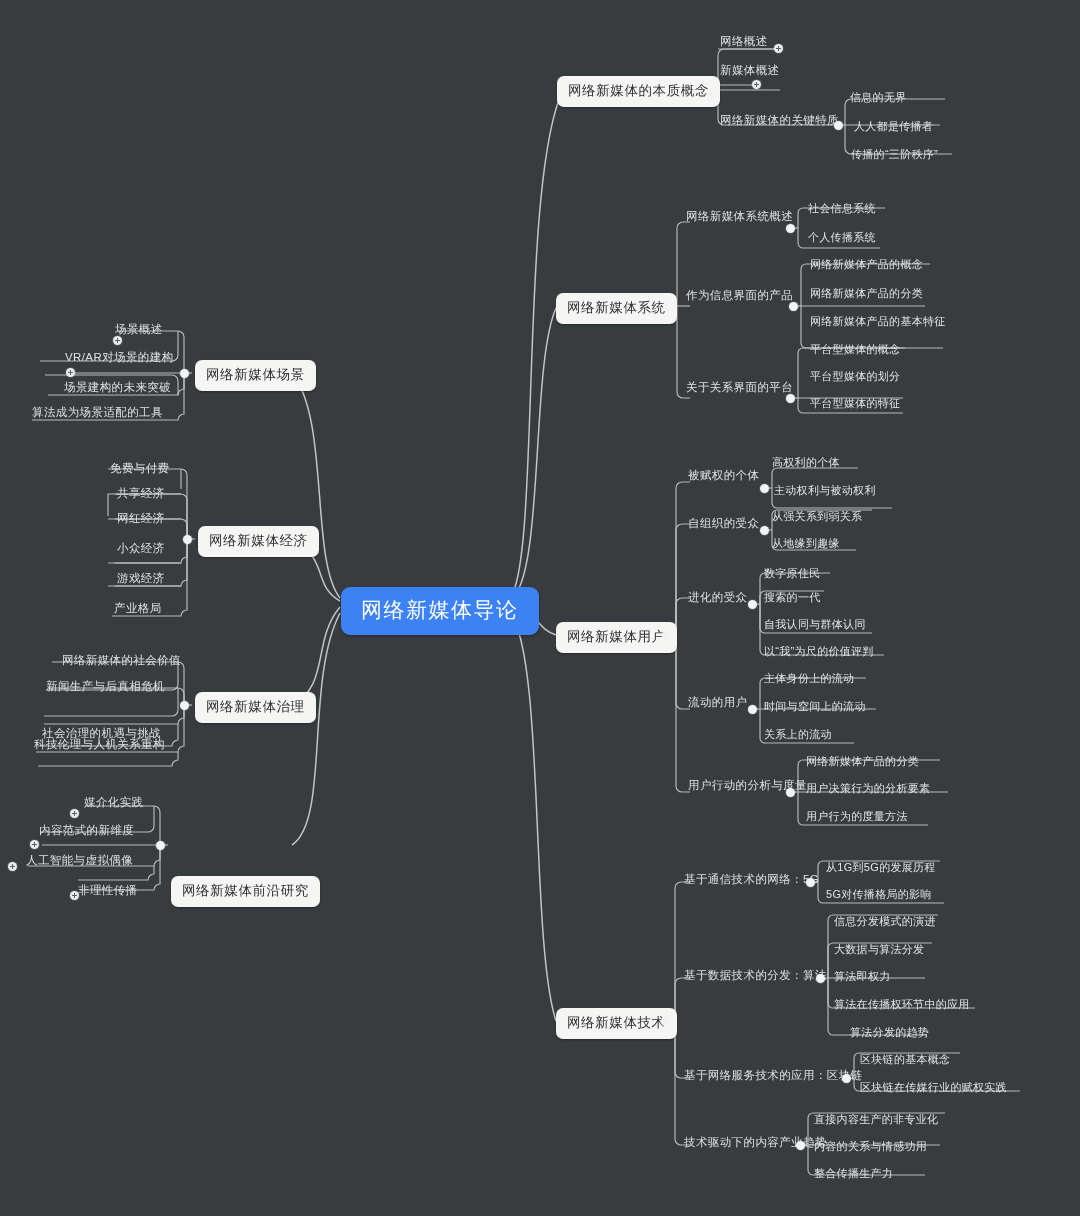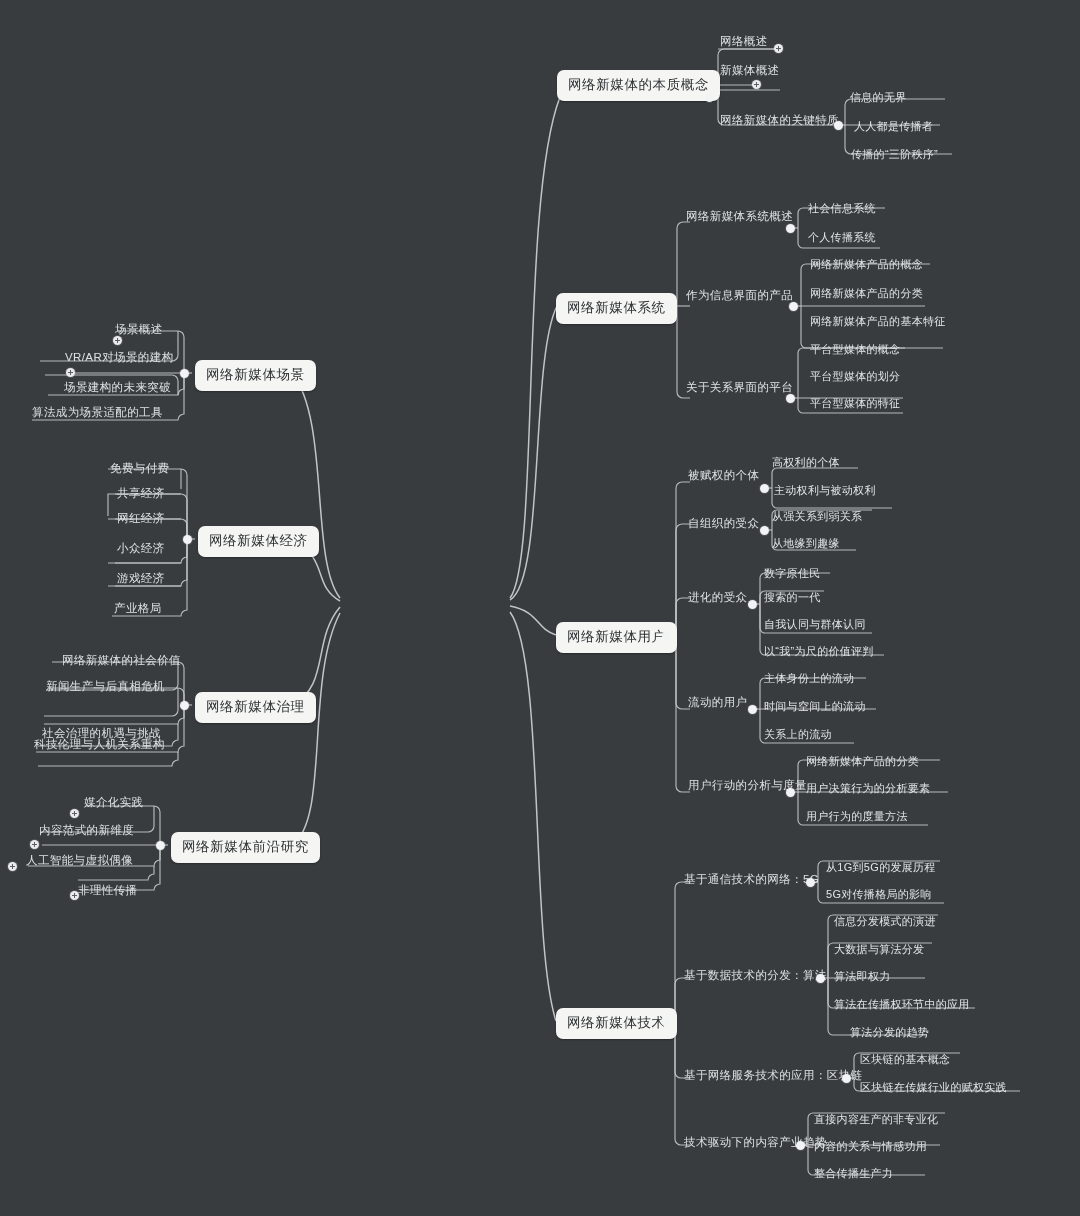"网络新媒体的本质概念" div.node { top: 70px -> 76px }
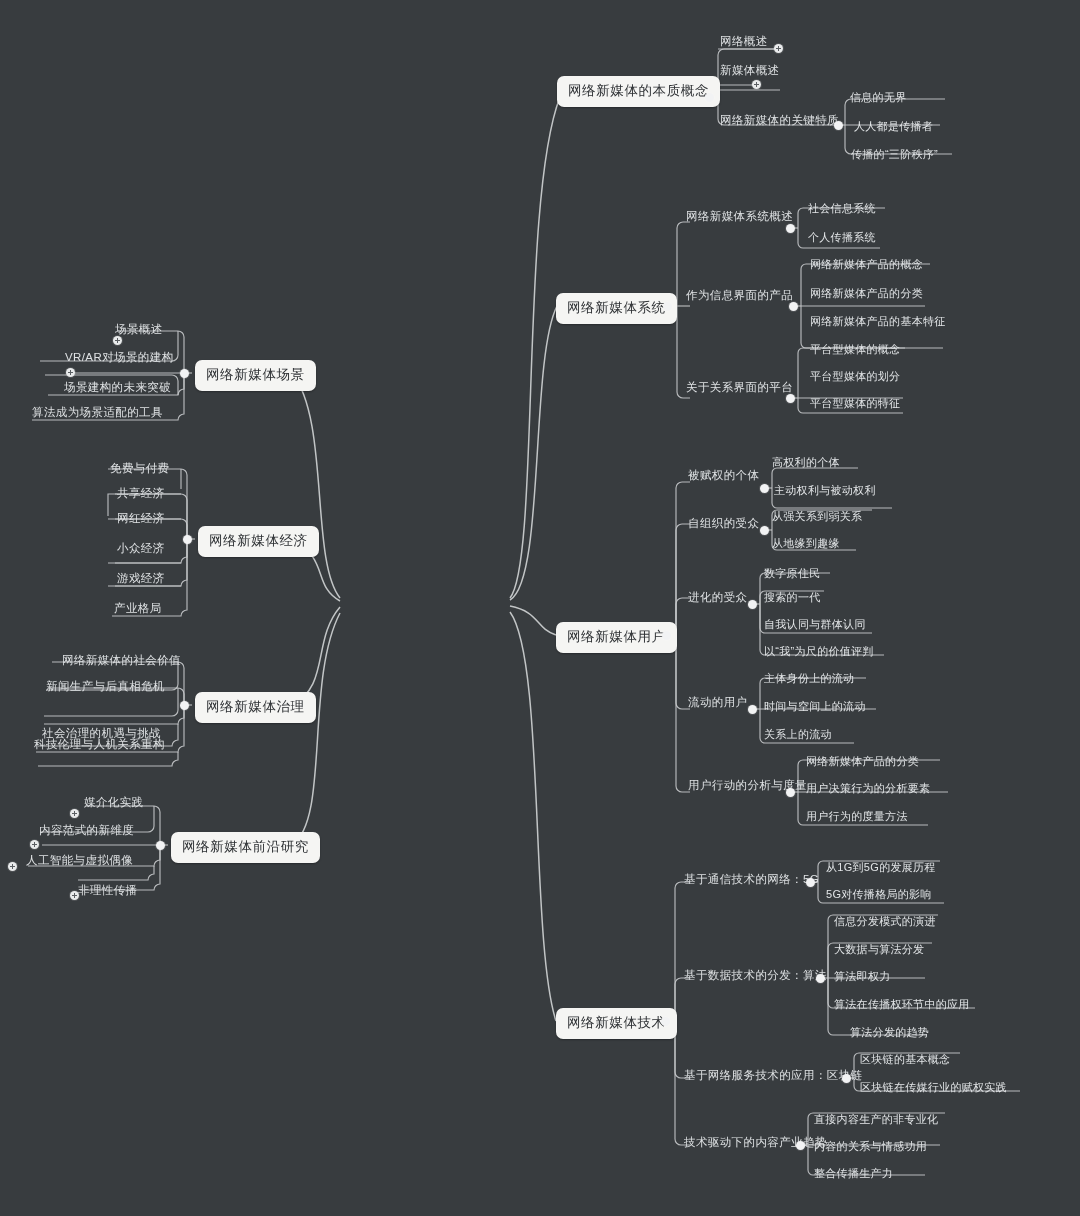"网络新媒体导论" div.node { html: none -> <div>网络新媒体导论</div> }
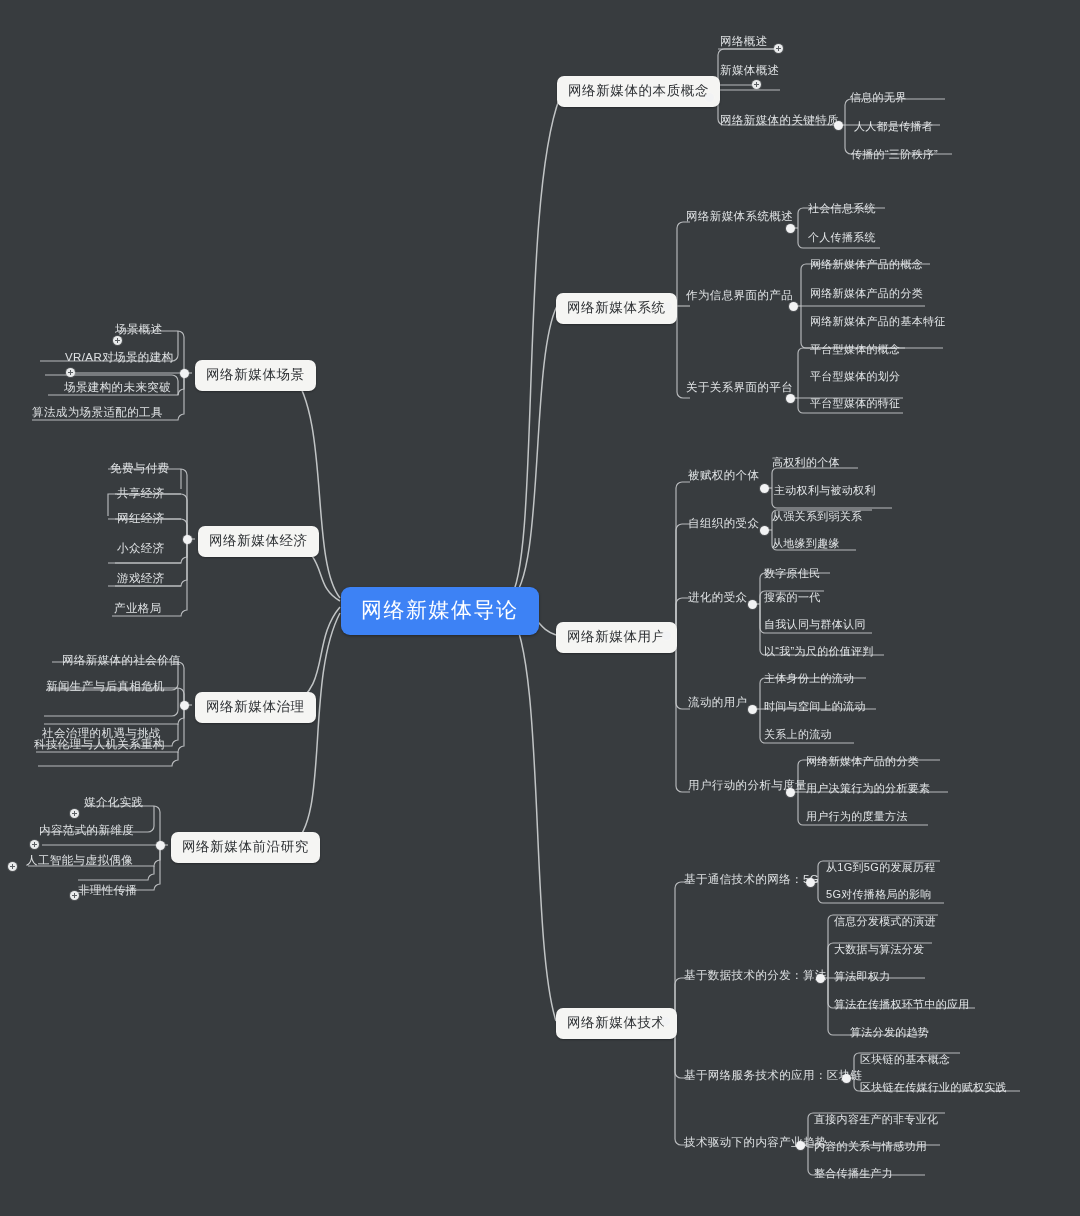"网络新媒体前沿研究" div.node { top: 832px -> 876px }
